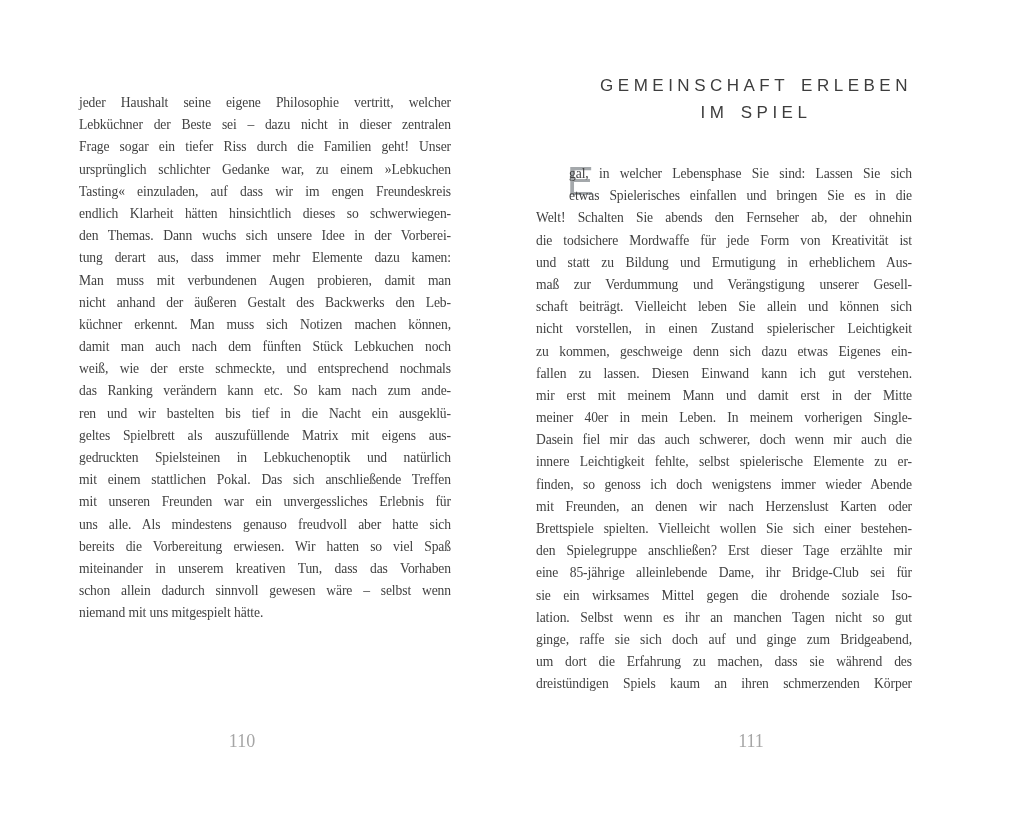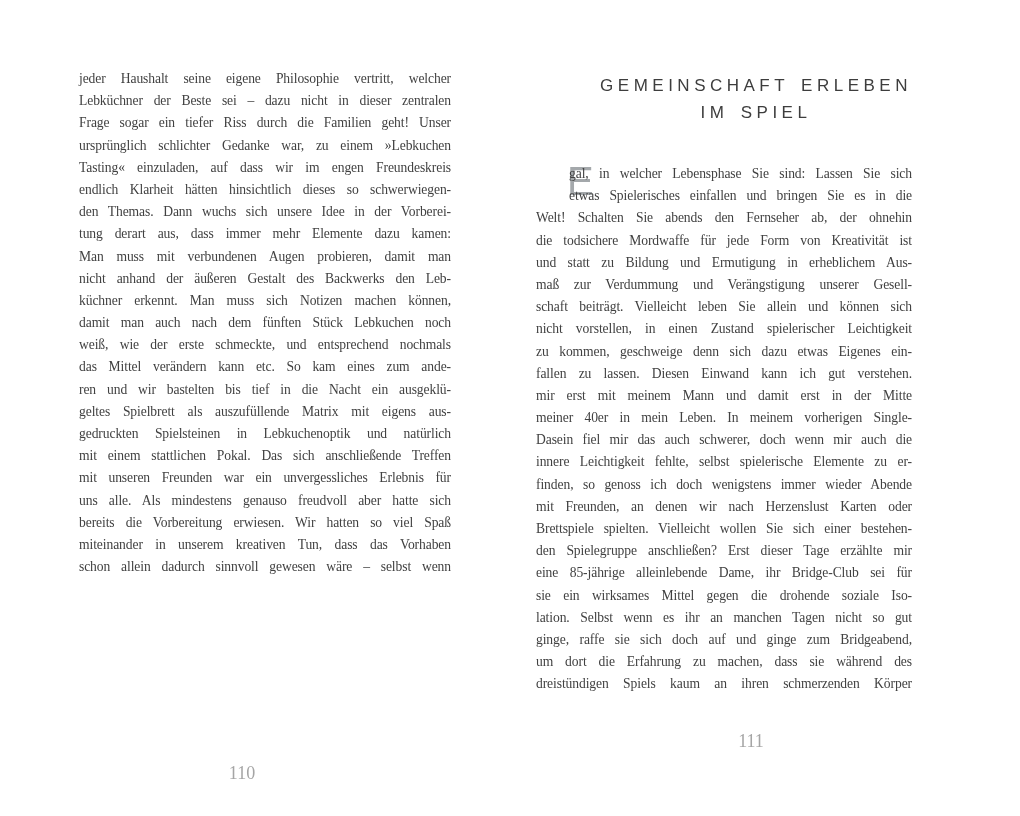"jeder Haushalt seine eigene Philosophie" #left-page-text { top: 68px -> 92px }
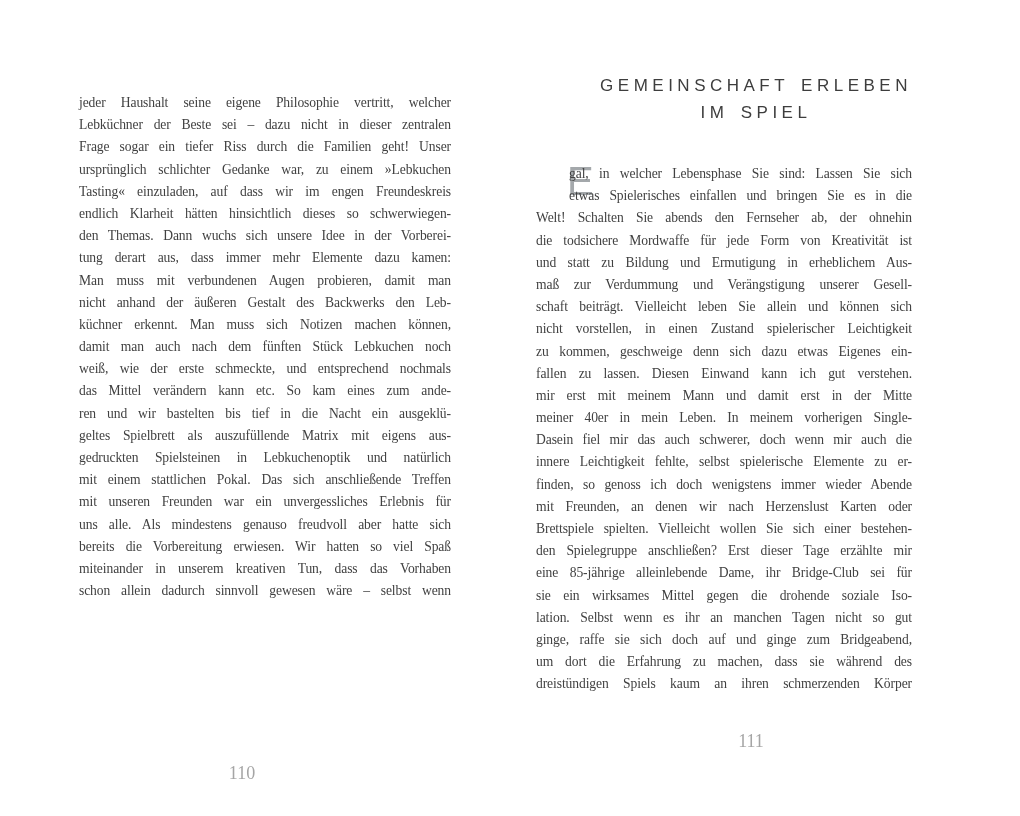"das Mittel verändern kann etc." div.line { text: Mittel verändern kann etc. So kam eines -> Ranking verändern kann etc. So kam nach }
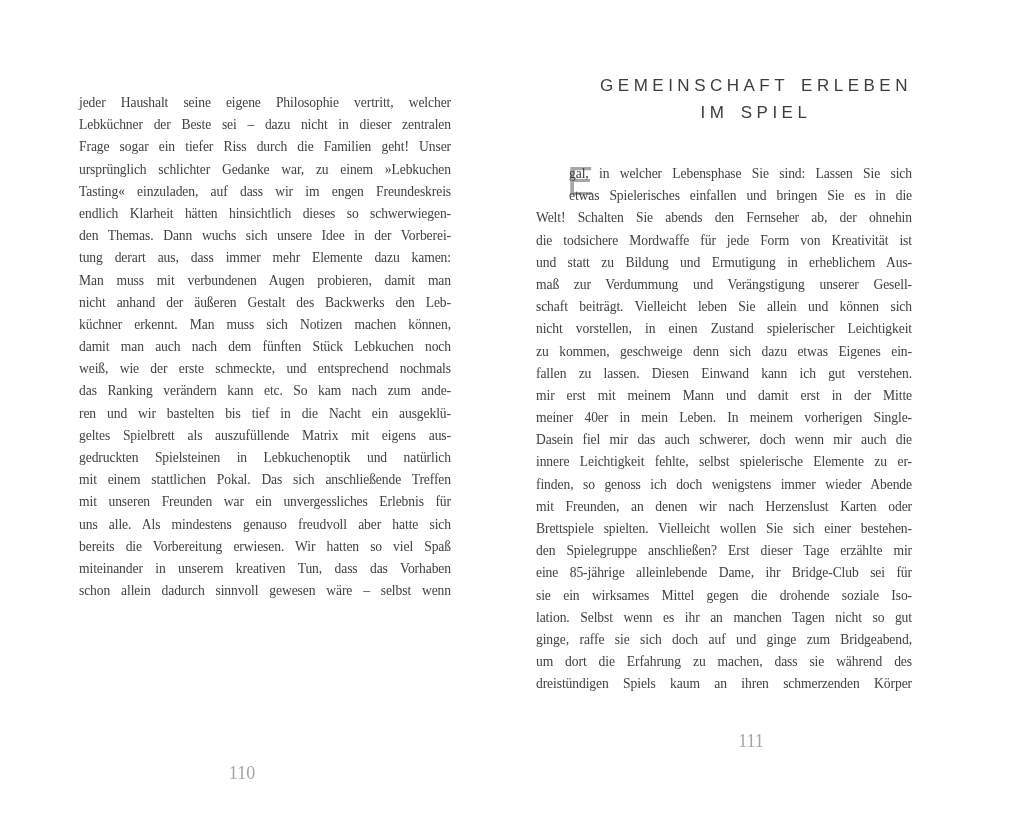"niemand mit uns mitgespielt hätte." div.line { html: none -> <div>niemand mit uns mitgespielt hätte.</div> }
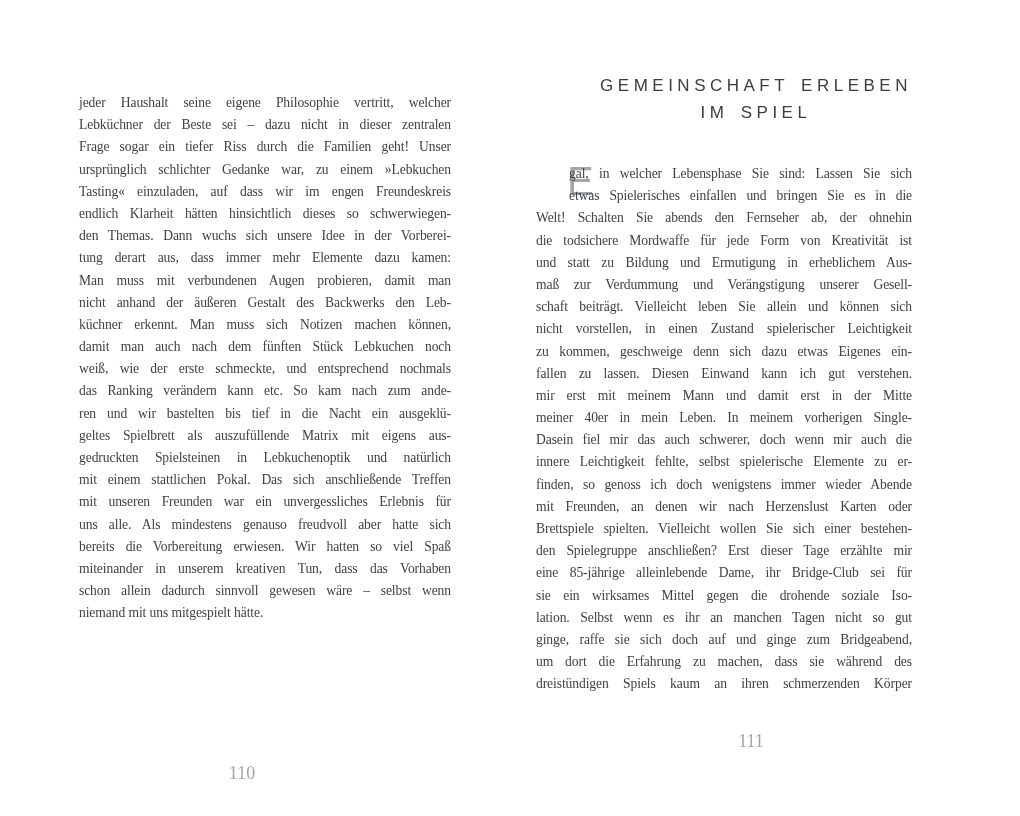"110" #folio-left { margin-top: 32px -> none }
